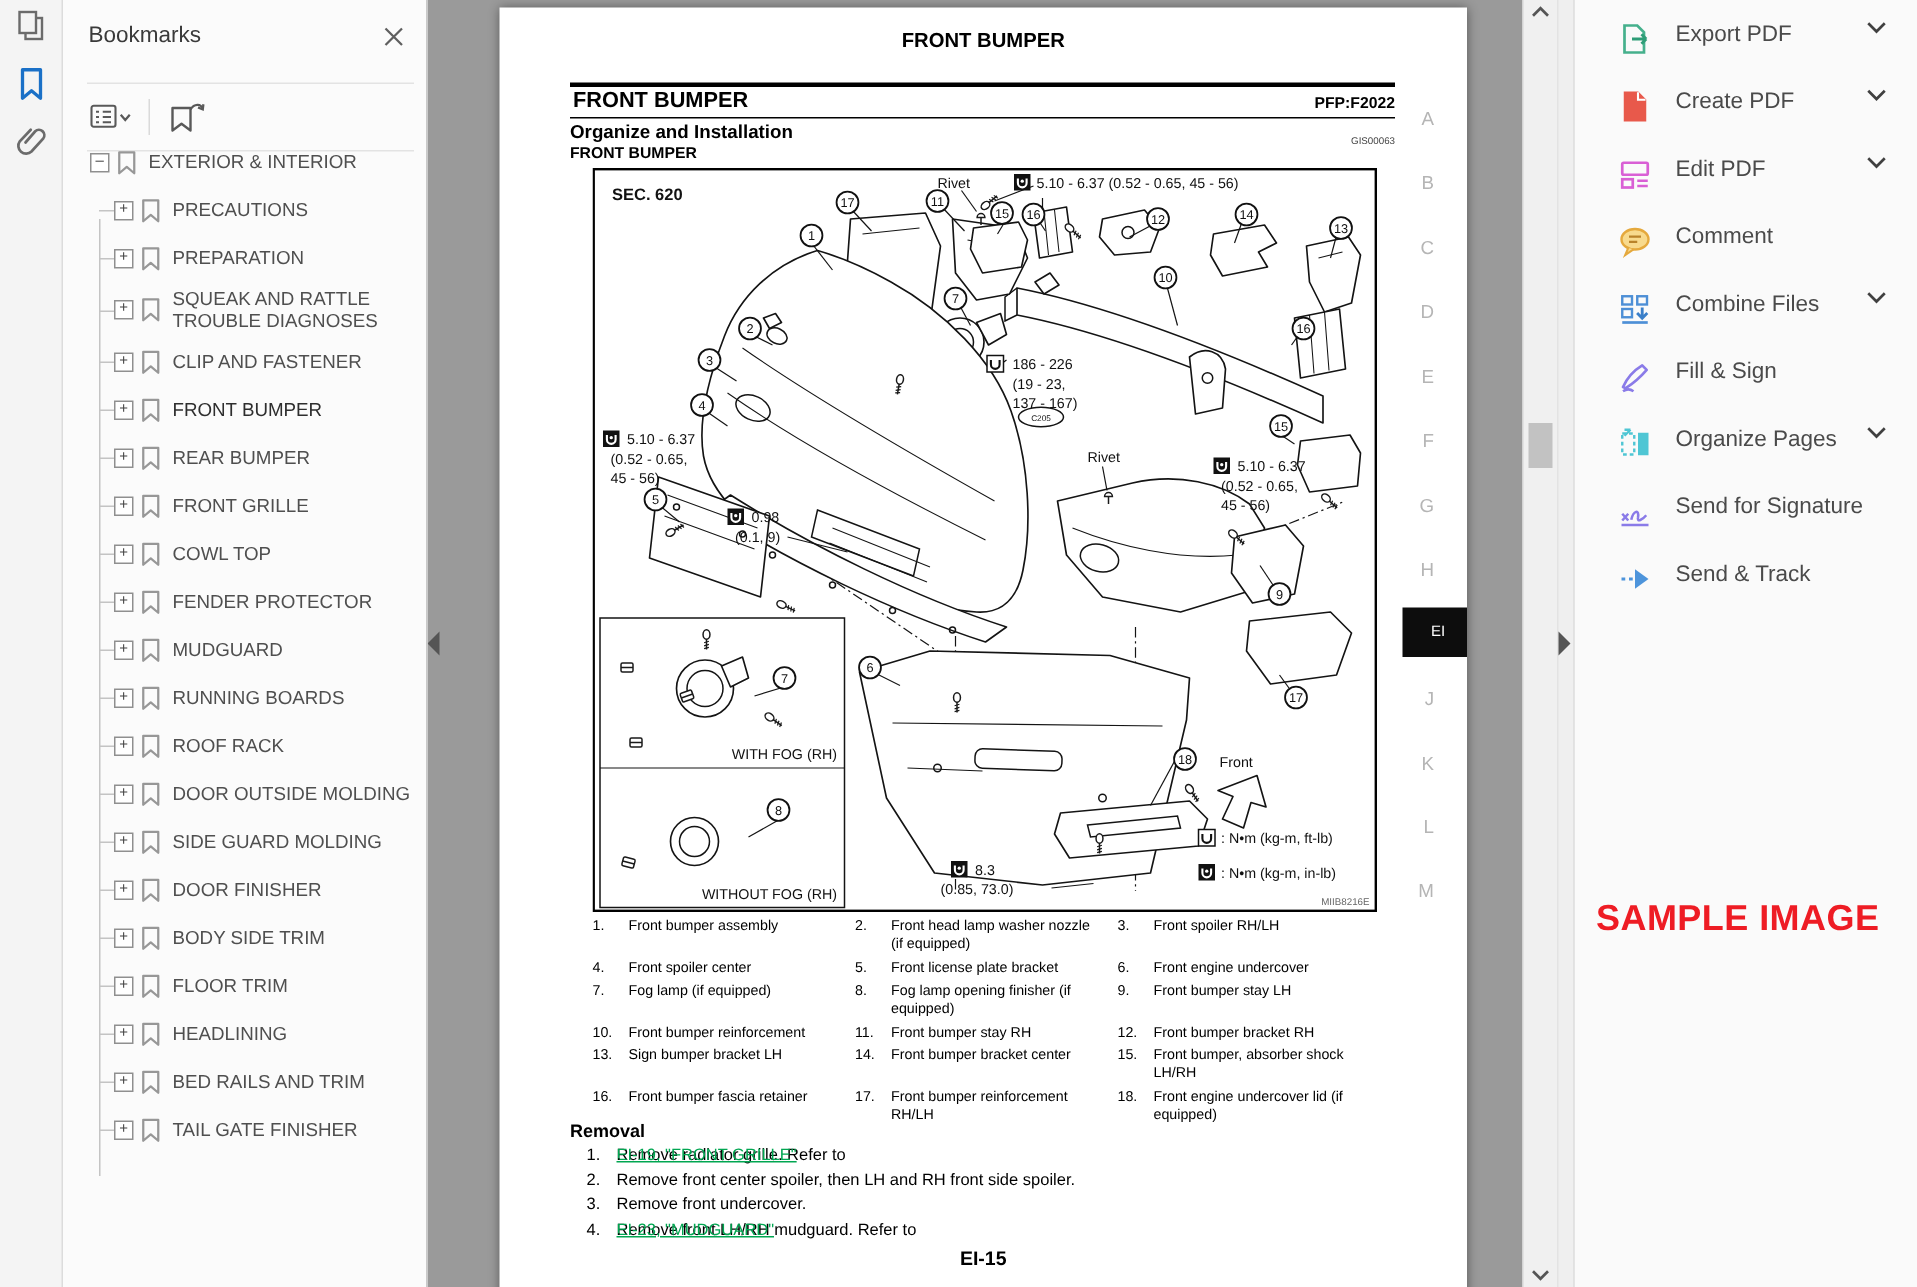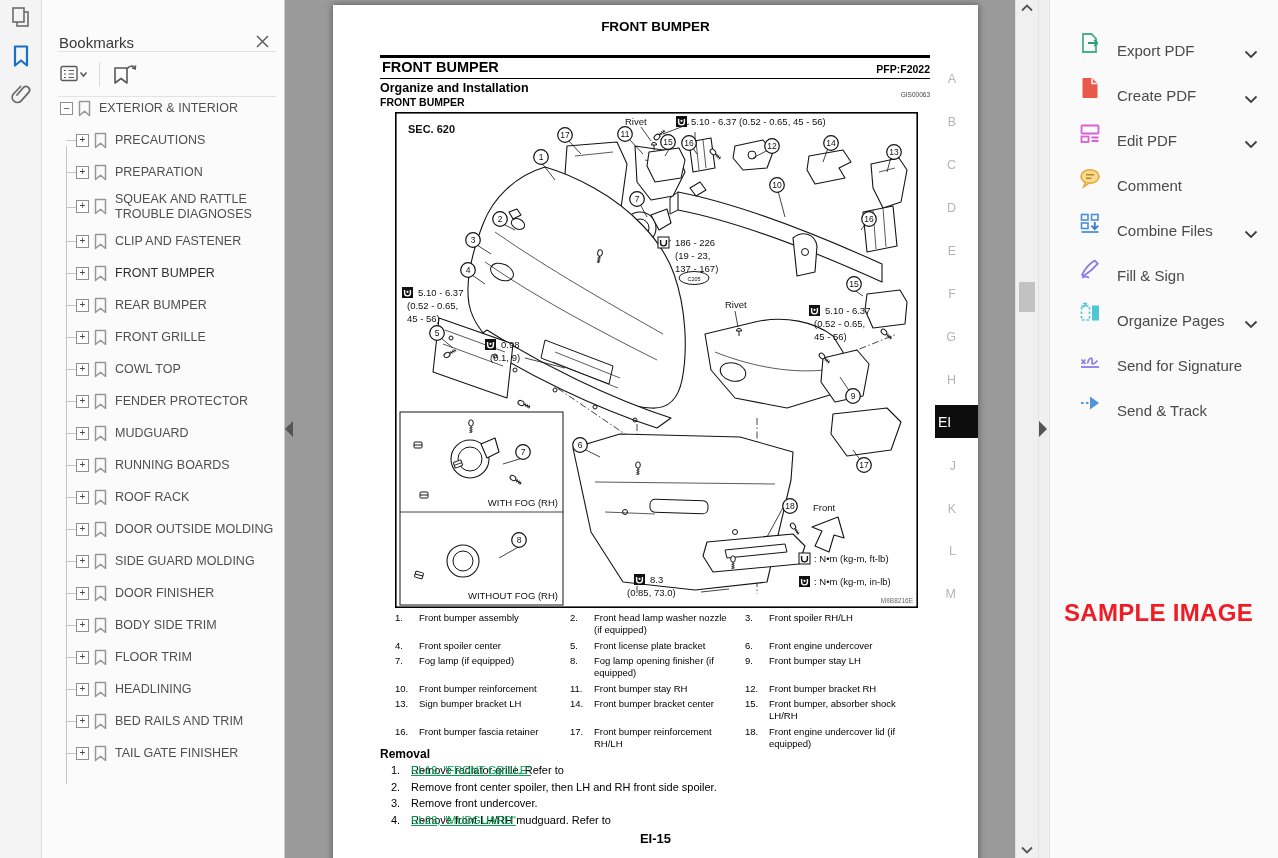"Bookmarks" .bm-header { align-items: flex-end -> flex-start; margin-top: none -> 15px; padding: 11px 12px 0 17px -> 0 12px 0 17px }
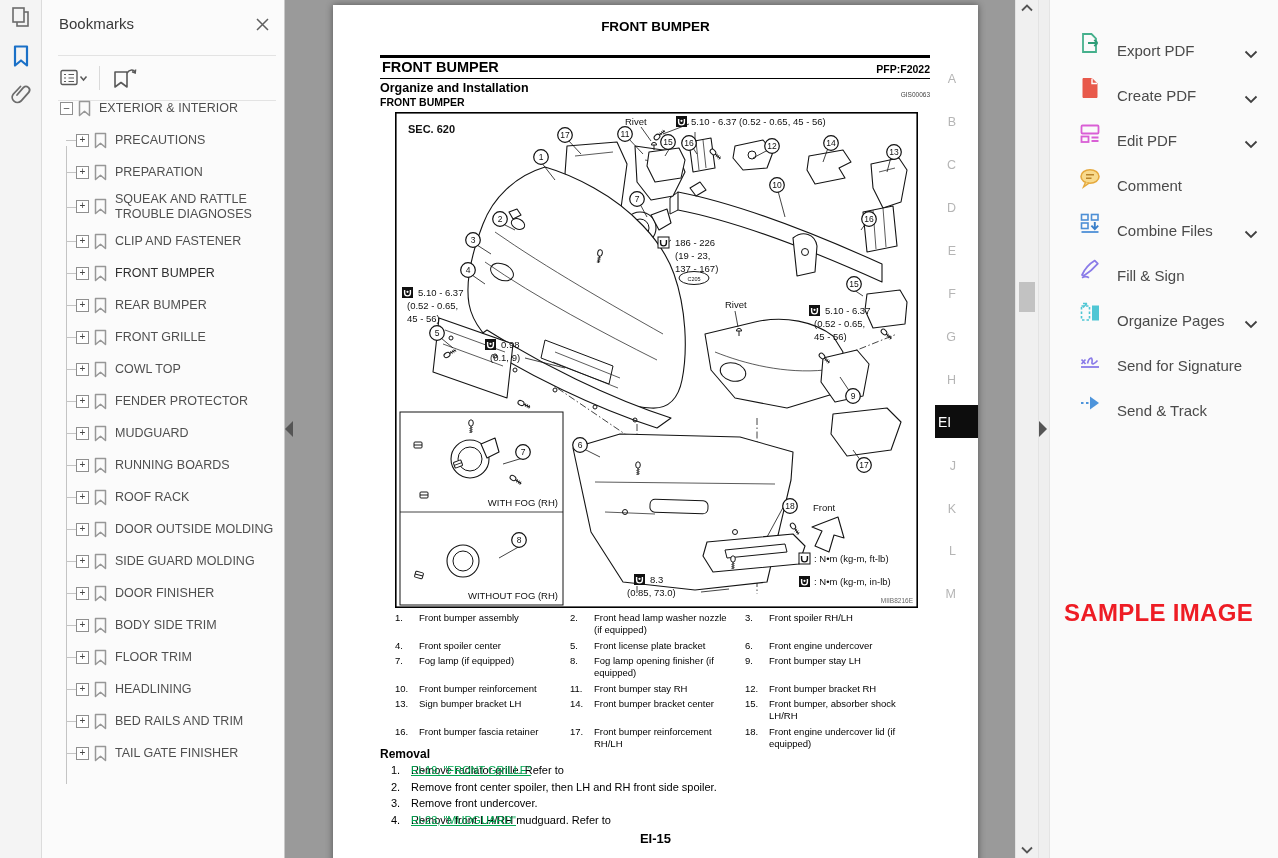"Export PDF" .tool-item { align-items: flex-end -> flex-start }
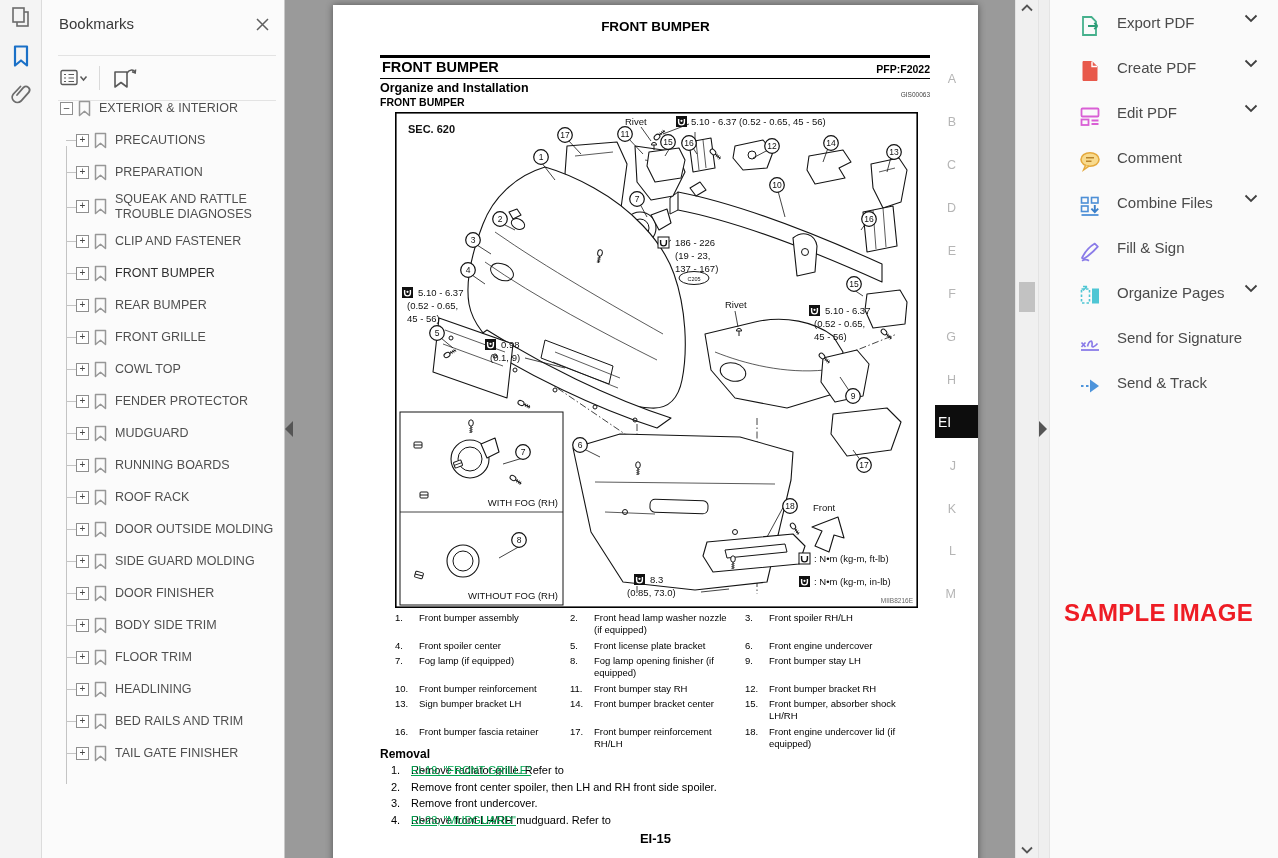"EI" .side-tab.active { font-size: 14px -> 10px; padding-left: 3px -> 19px }
